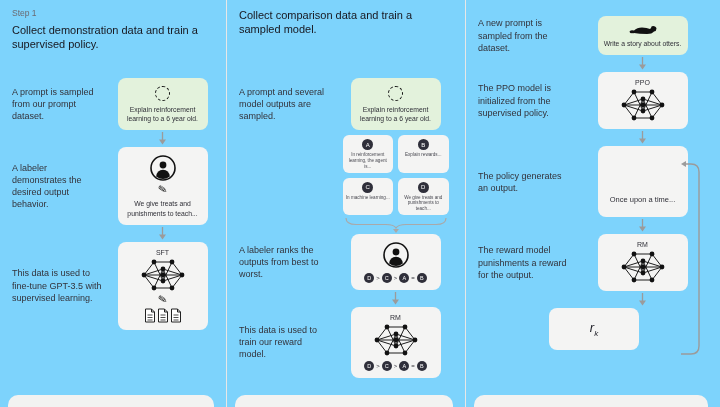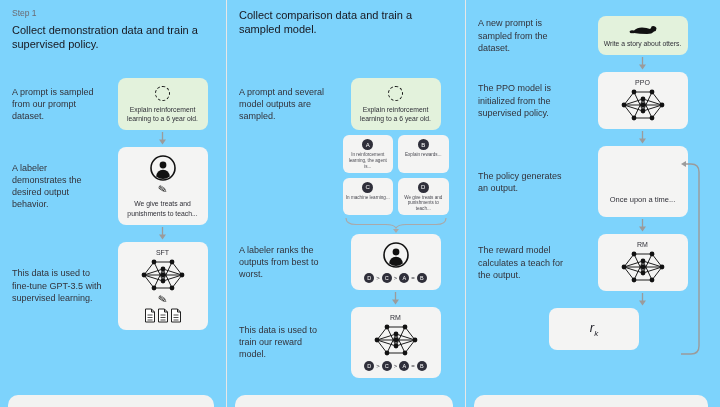"The reward model calculates a" div.desc { text: calculates a teach -> punishments a reward }
